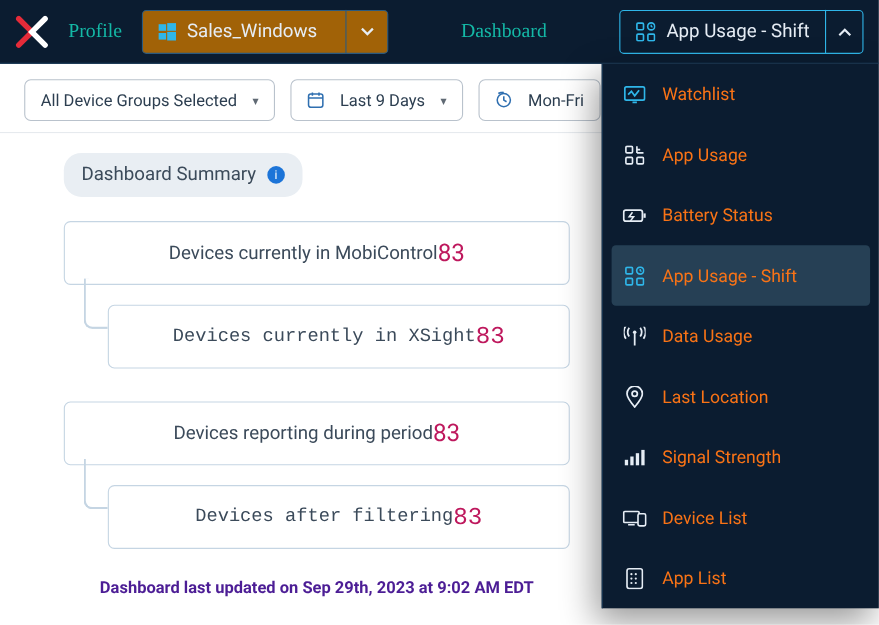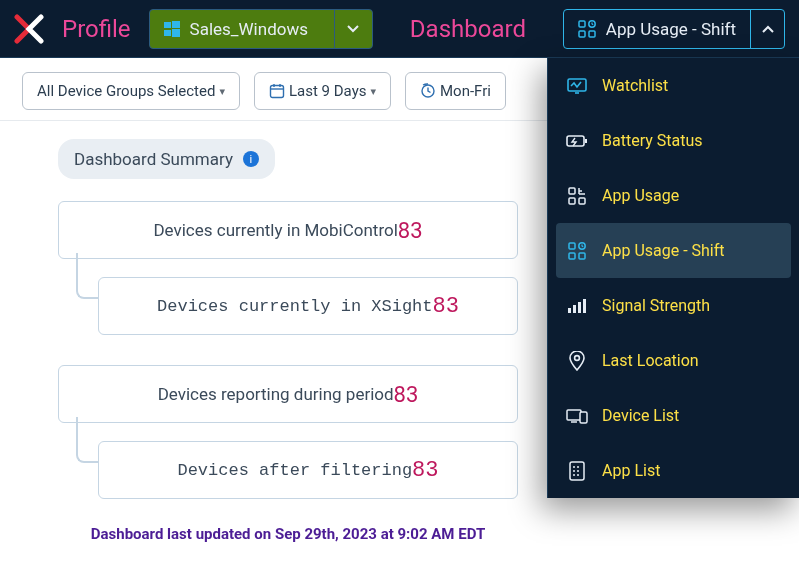"Profile" .nav-label { color: #ec4899 -> #14b8a6; font-family: none -> Liberation Serif, serif; font-size: 24px -> 18px }
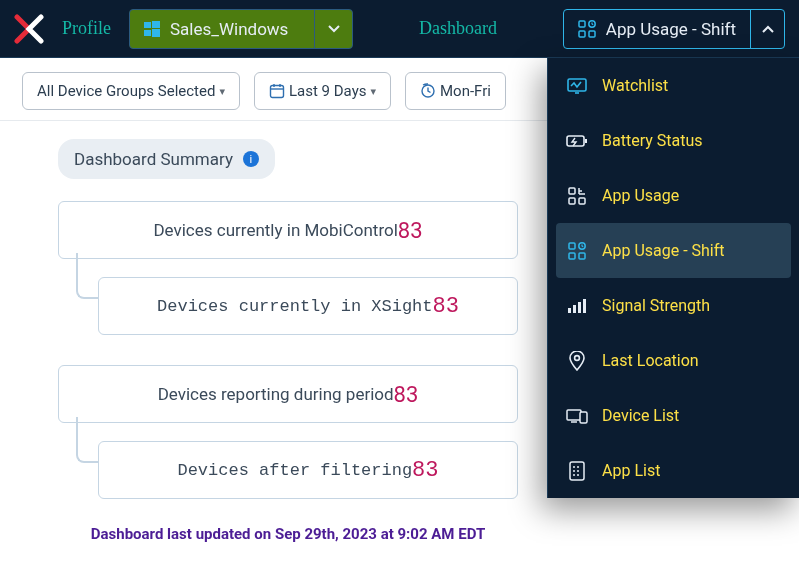"Sales_Windows" .profile-dd { background: #4d7c0f -> #a16207 }
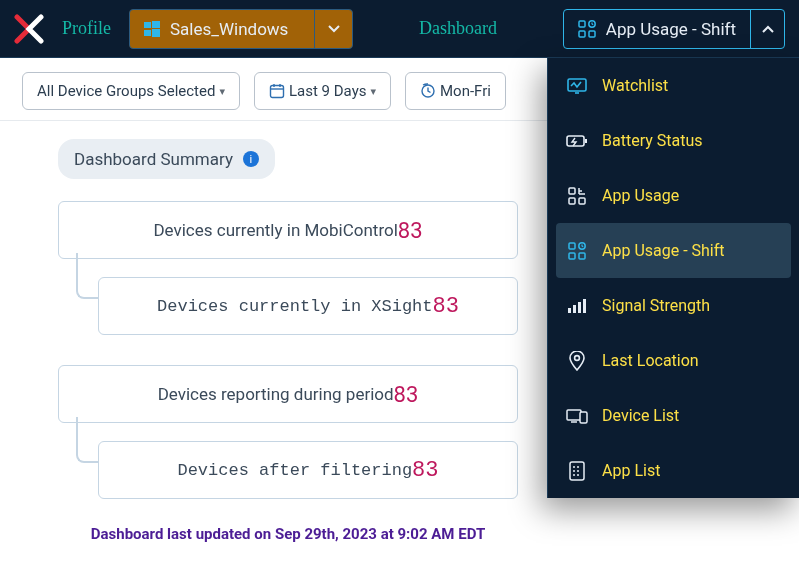"All Device Groups Selected" .filter-pill { gap: 4px -> 14px }
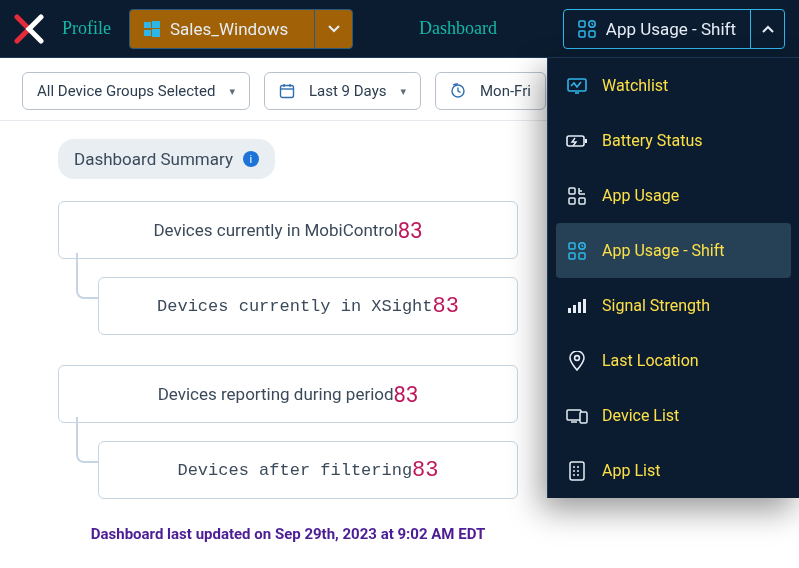"Watchlist" .menu-item { color: #fde047 -> #f97316 }
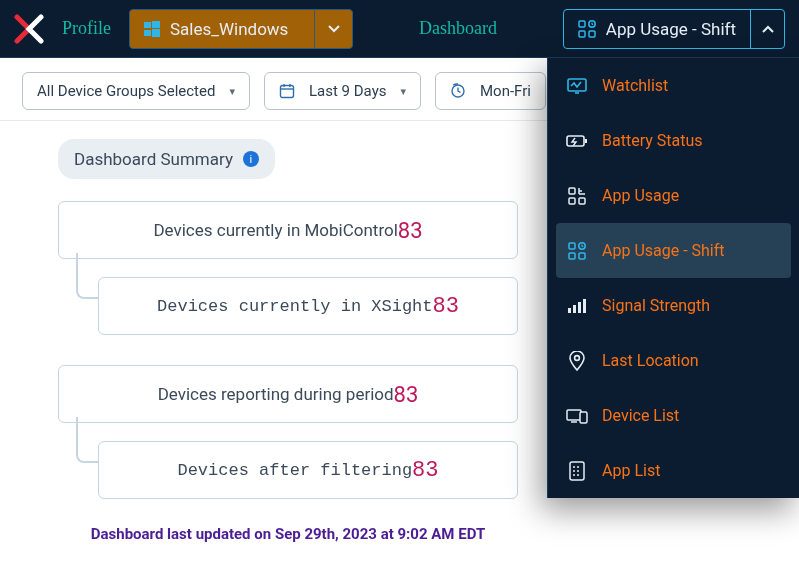"Battery Status" div.menu-item { order: before "App Usage" -> after "App Usage" }
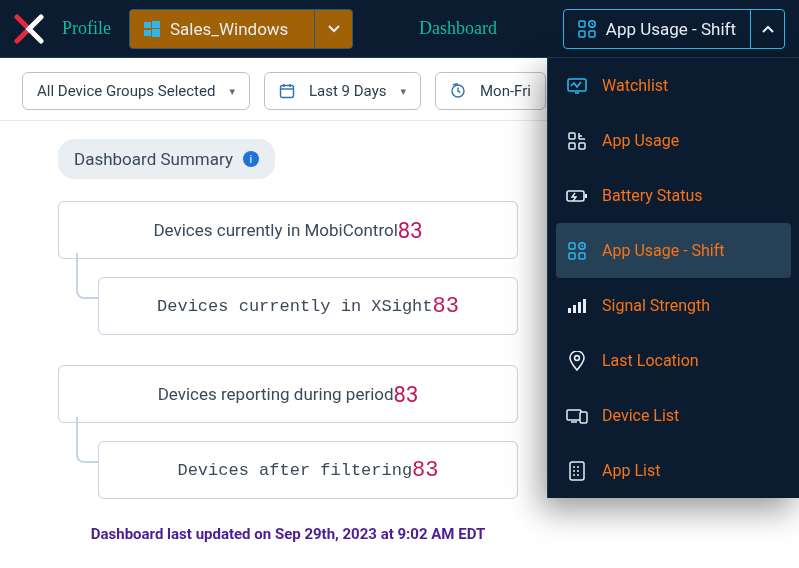"Data Usage" div.menu-item { html: none -> <div> <span> <svg> <path></path> <circle></circle> <path></path> <path></path> </svg> </span> <span>Data Usage</span> </div> }
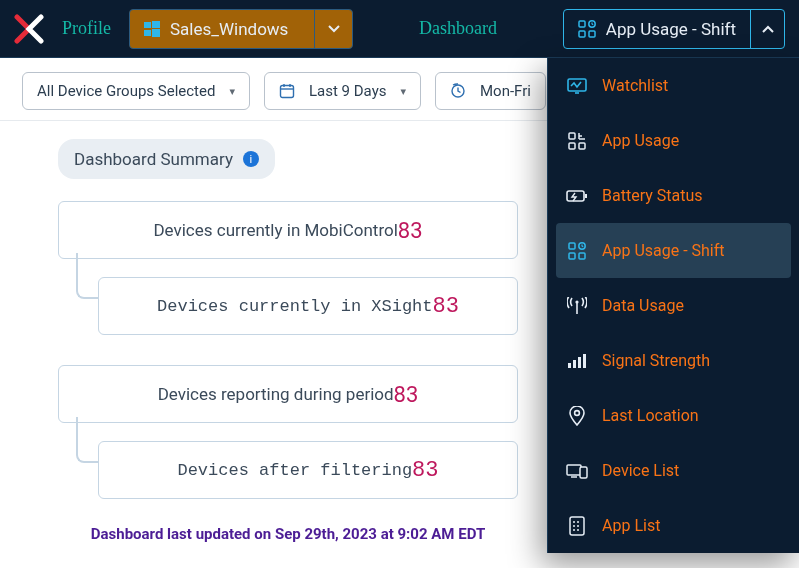"Signal Strength" div.menu-item { order: before "Last Location" -> after "Last Location" }
